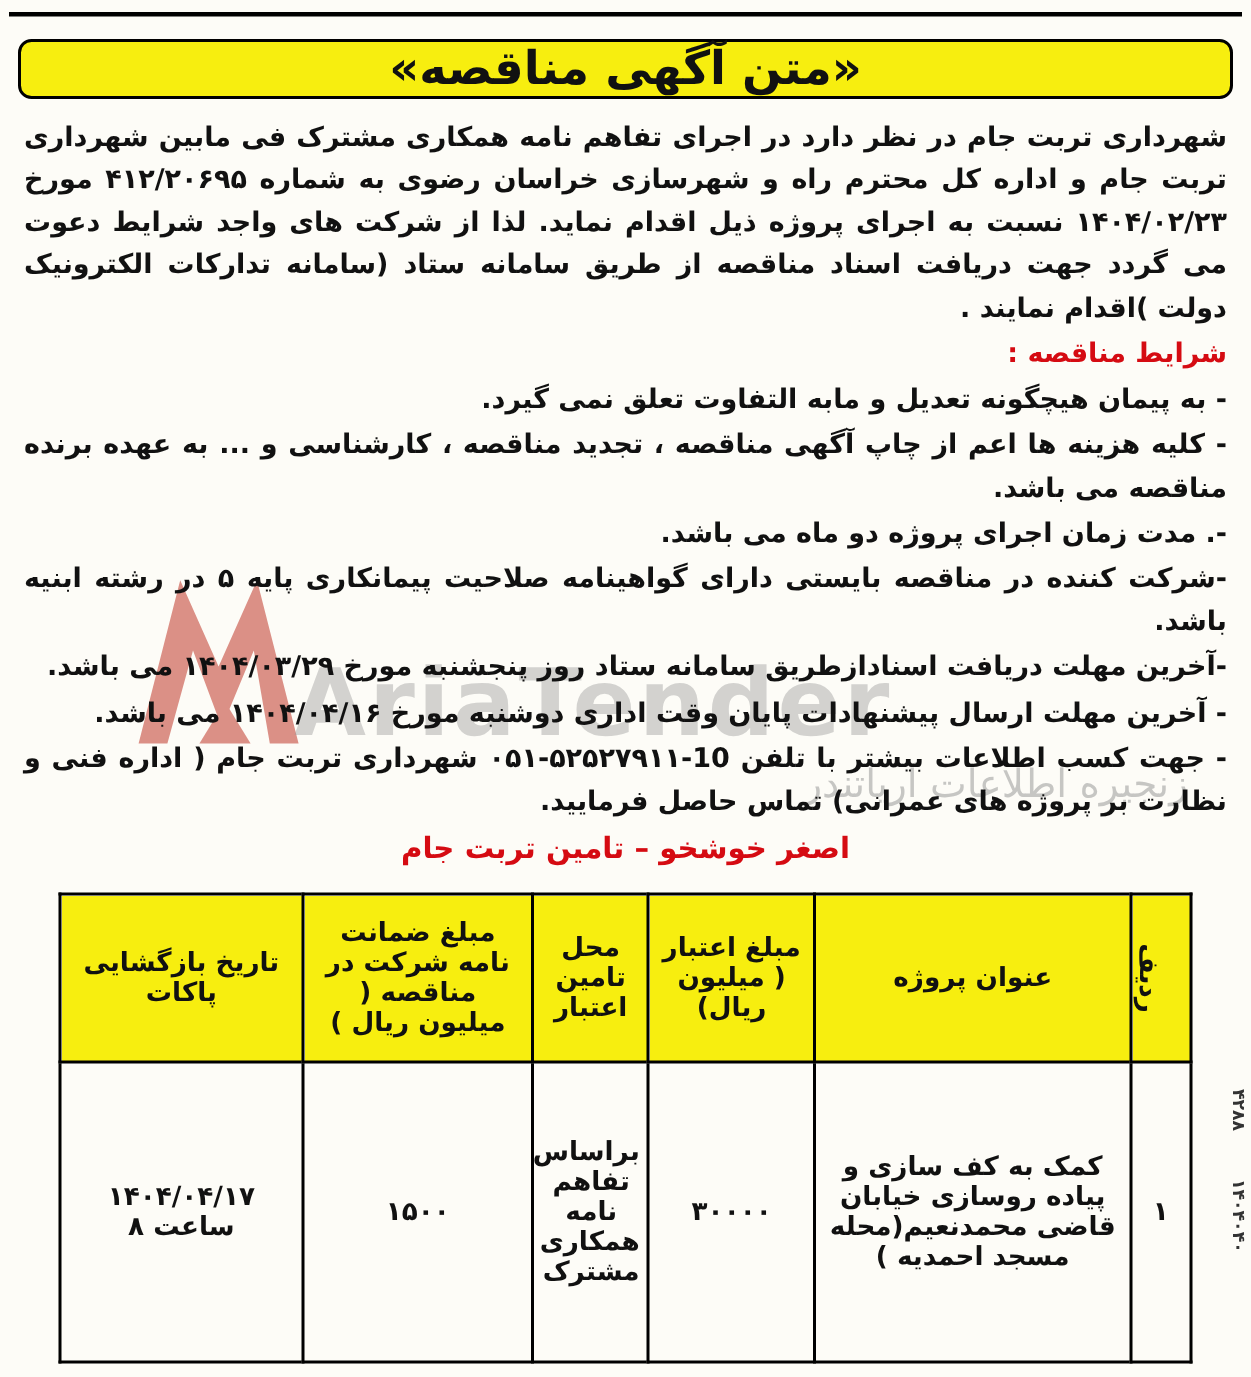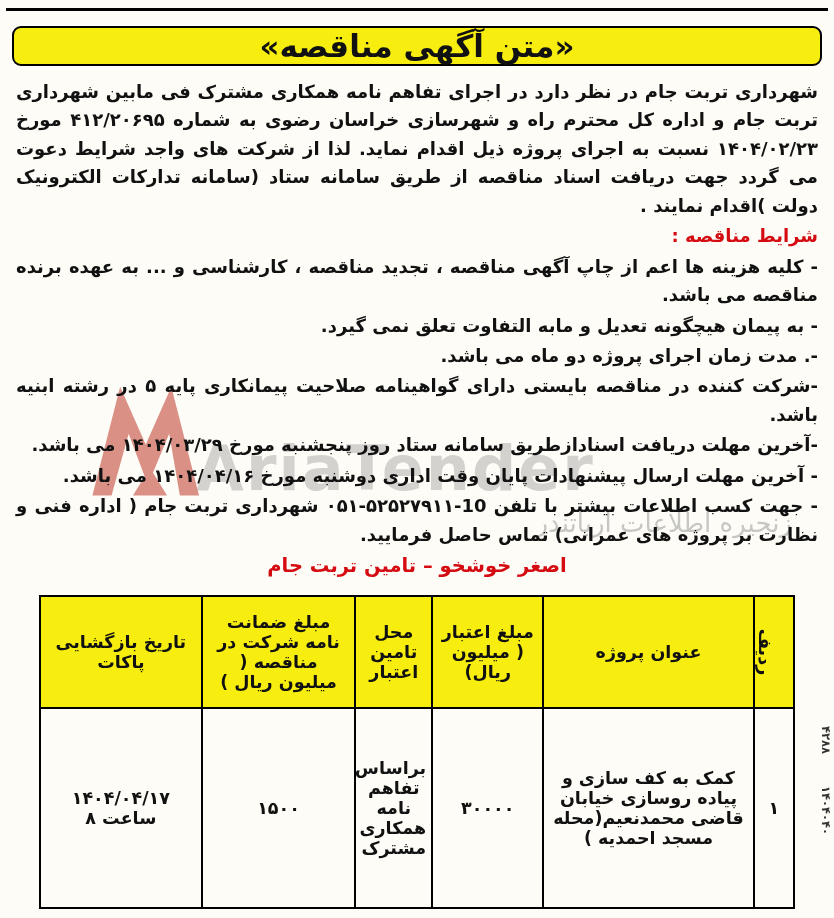"- کلیه هزینه ها اعم" p.cond { order: before "- به پیمان هیچگونه تعدیل" -> after "- به پیمان هیچگونه تعدیل" }
